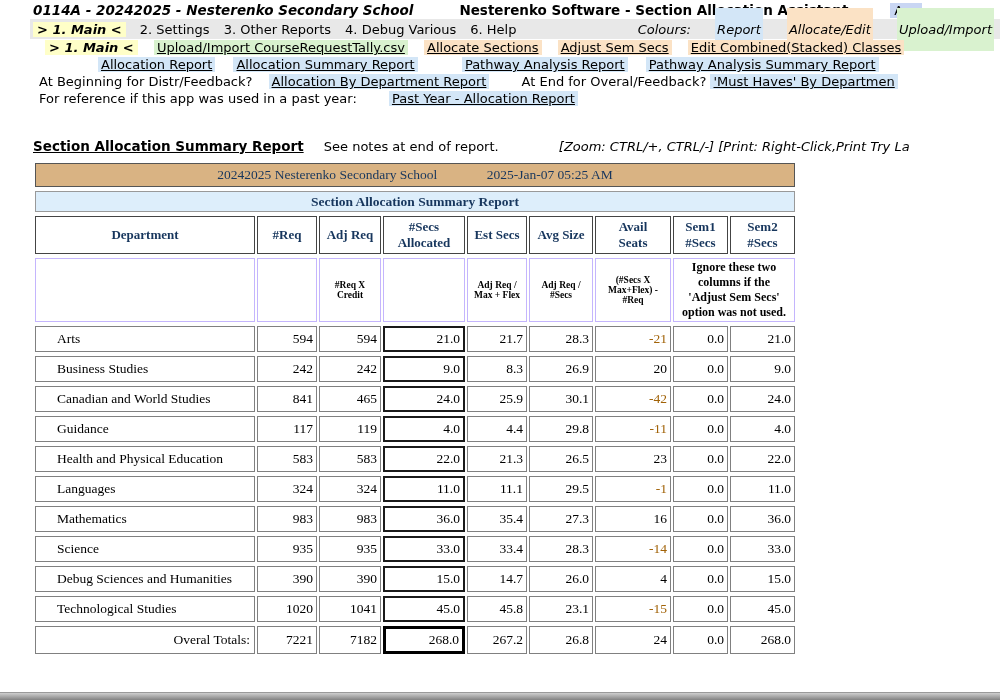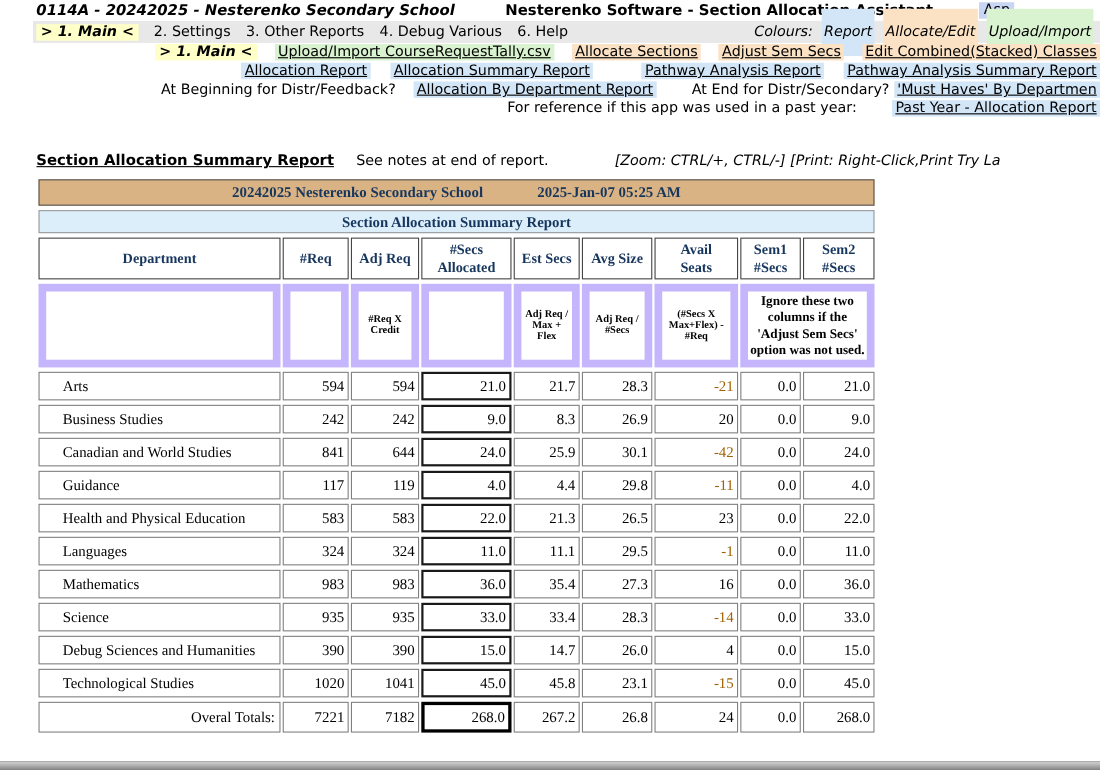"0114A - 20242025 - Nesterenko" .titlebar { align-items: flex-start -> center }
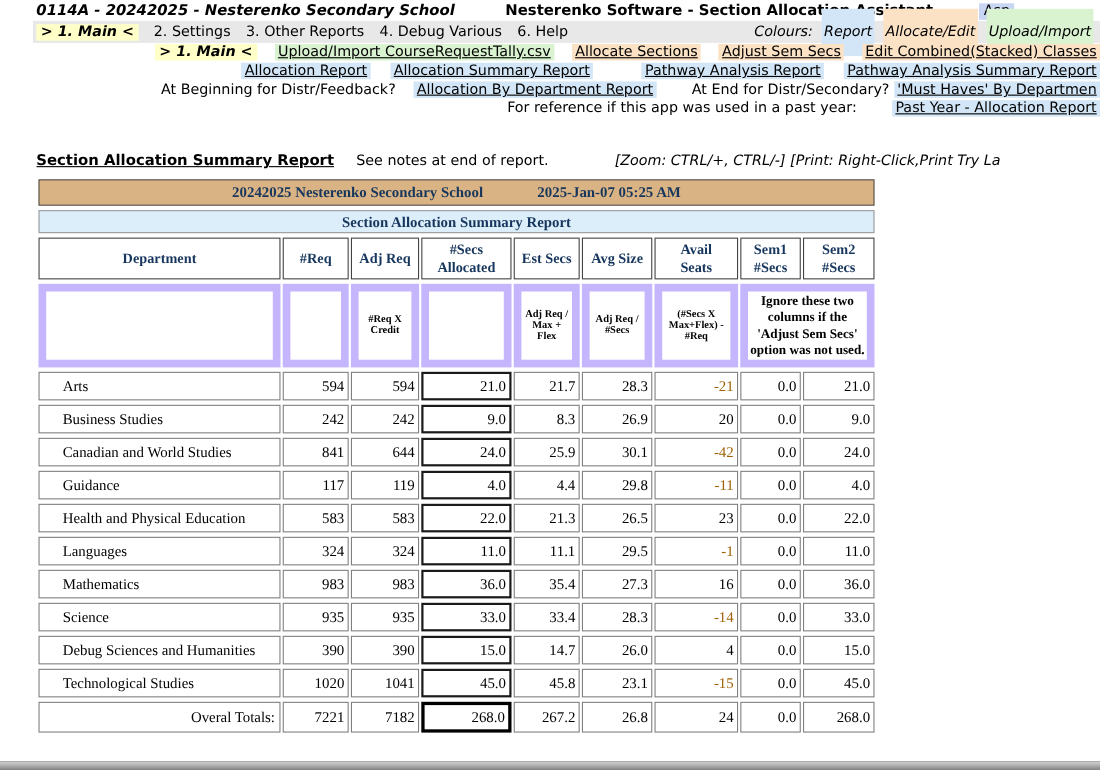"Report" .legend .lk { margin-left: 4px -> 20px }
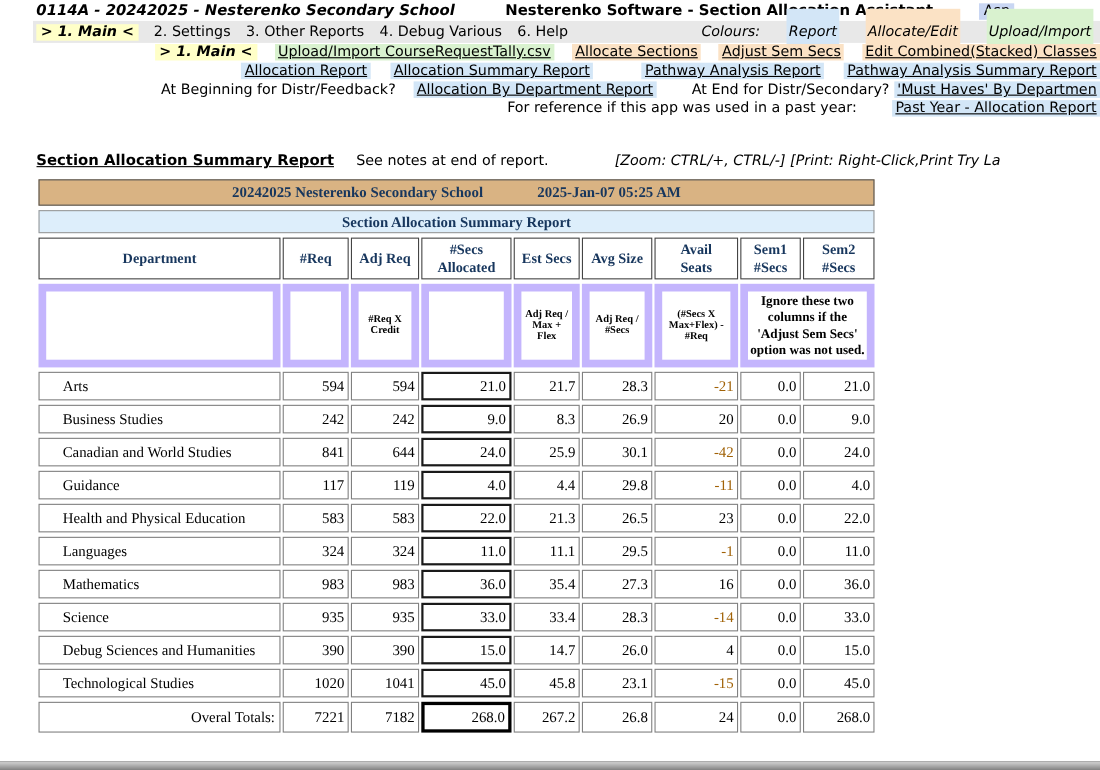"> 1. Main < Upload/Import" .tb-row { text-align: right -> none }
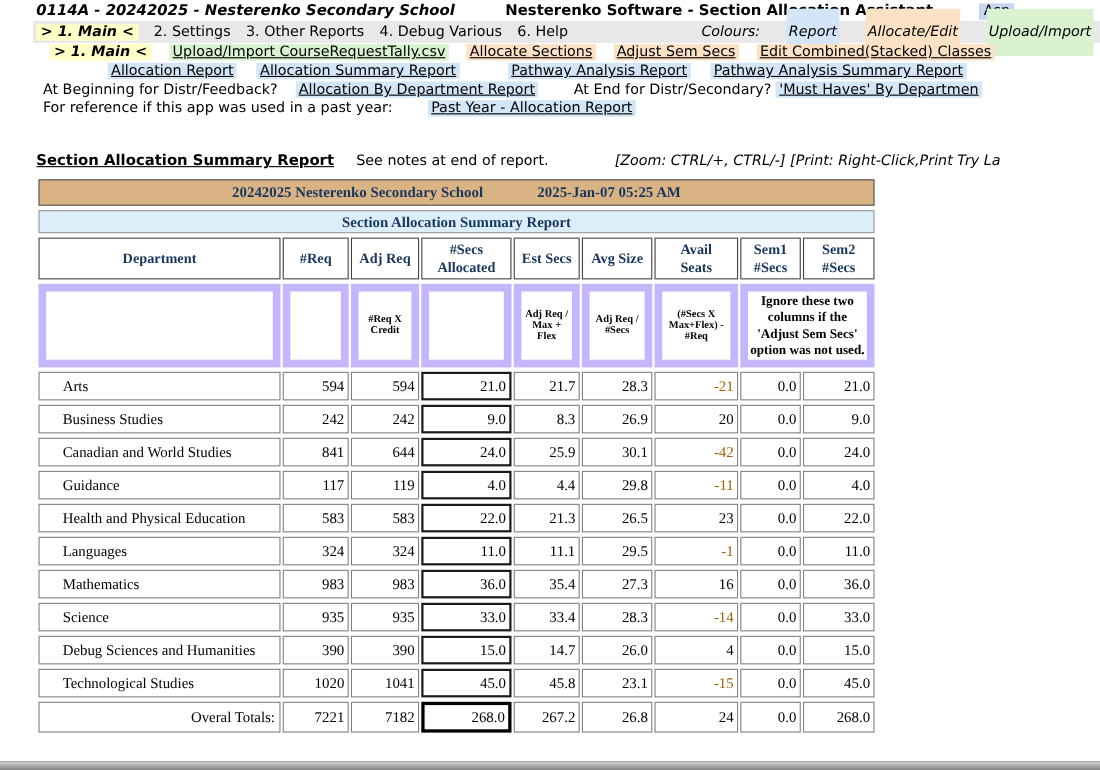"At End for Distr/Secondary?" span.gap28 { text: Distr/Secondary -> Overal/Feedback }
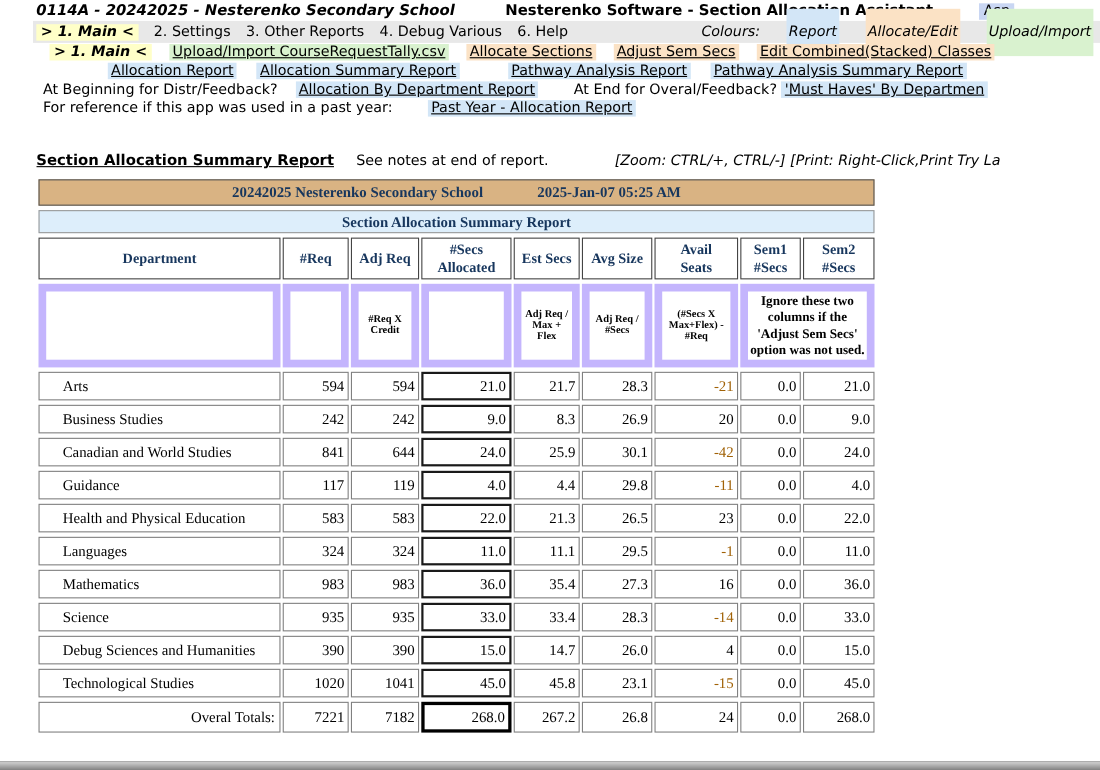"20242025 Nesterenko Secondary School" .school-bar { font-weight: bold -> normal }
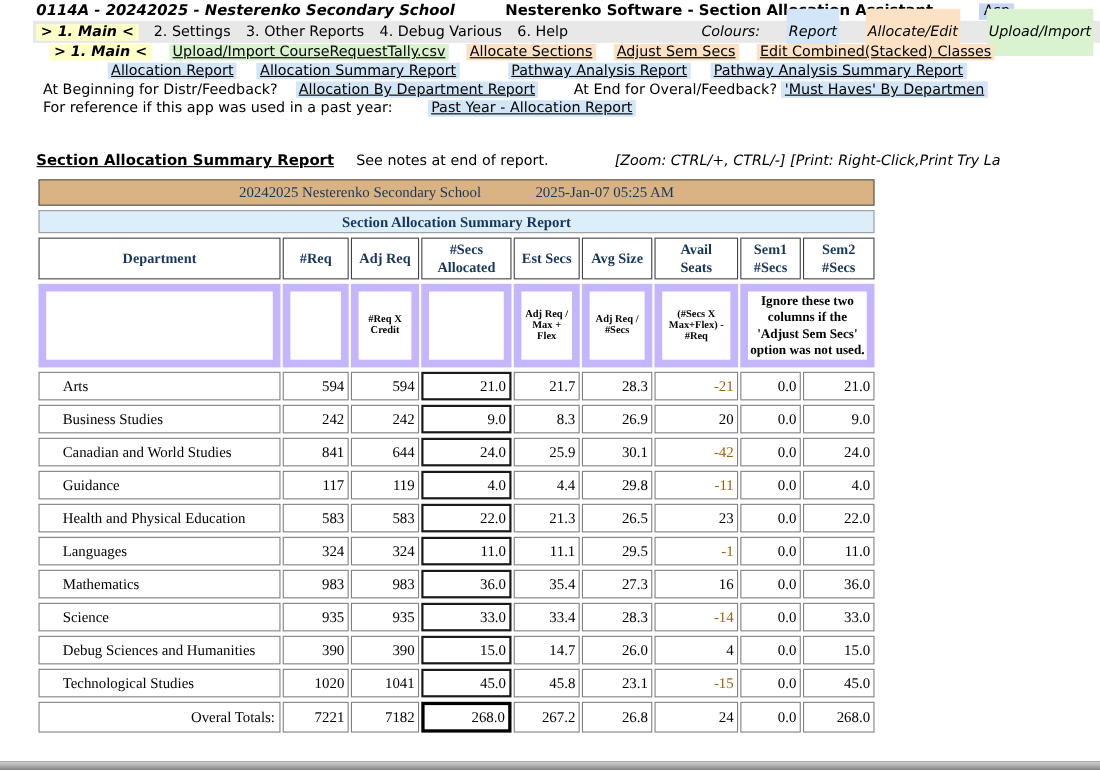"Ignore these two" tr.subs th { border: 7px solid #c4b5fd -> 1px solid #c4b5fd }
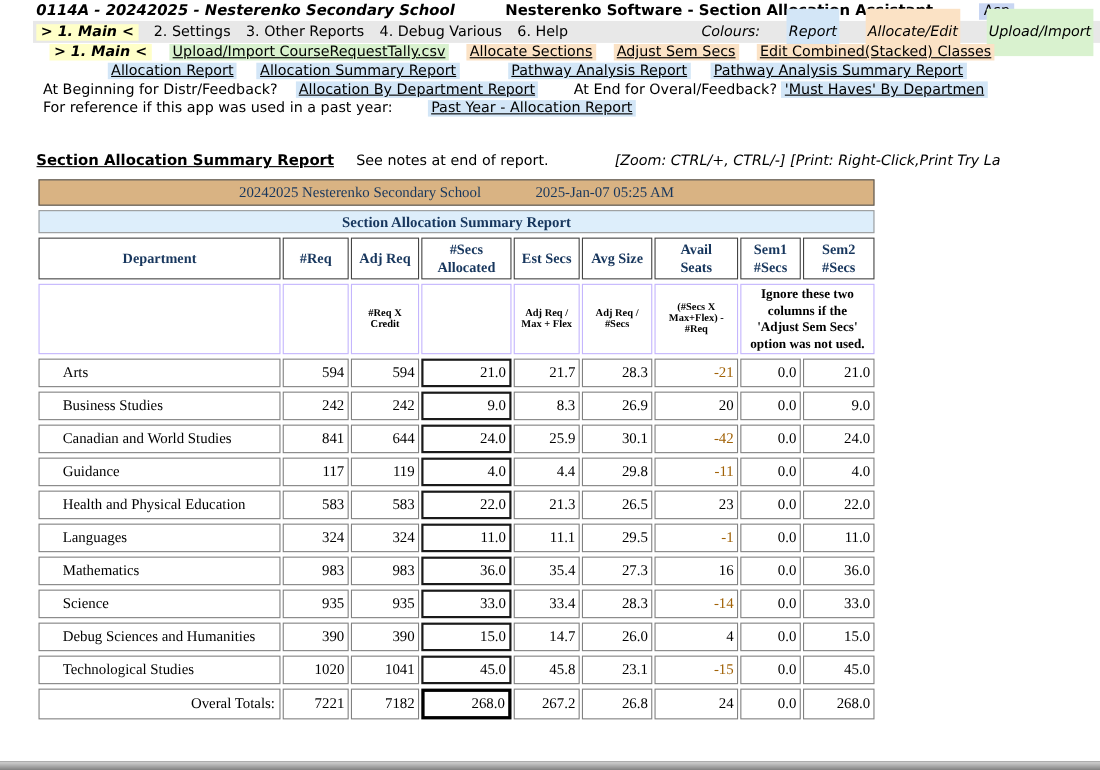"644" td.num { text: 644 -> 465 }
